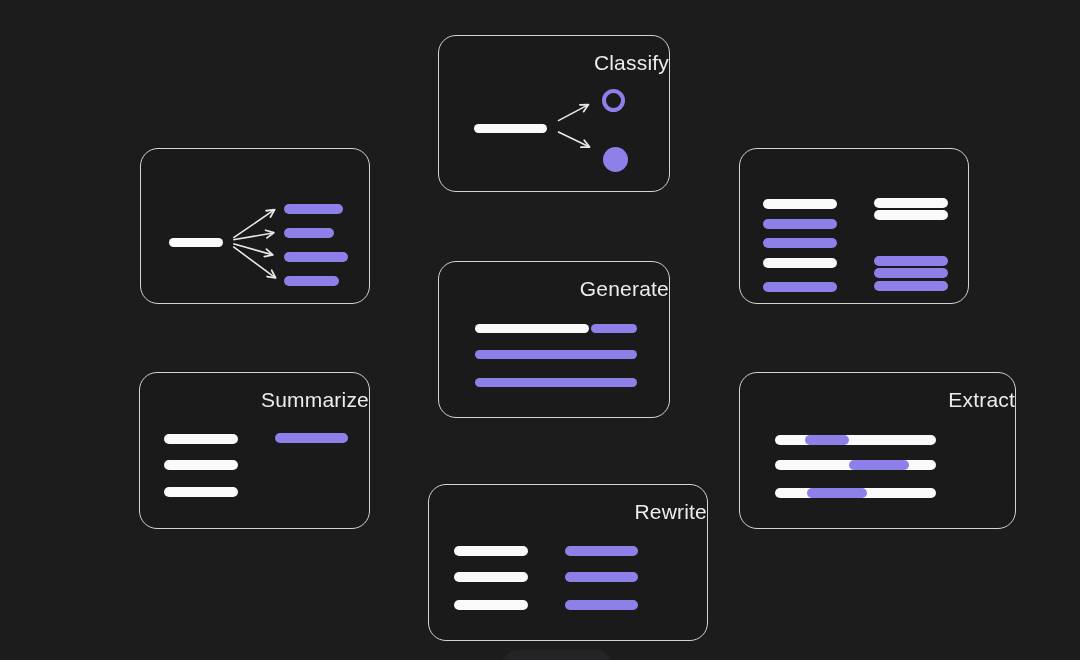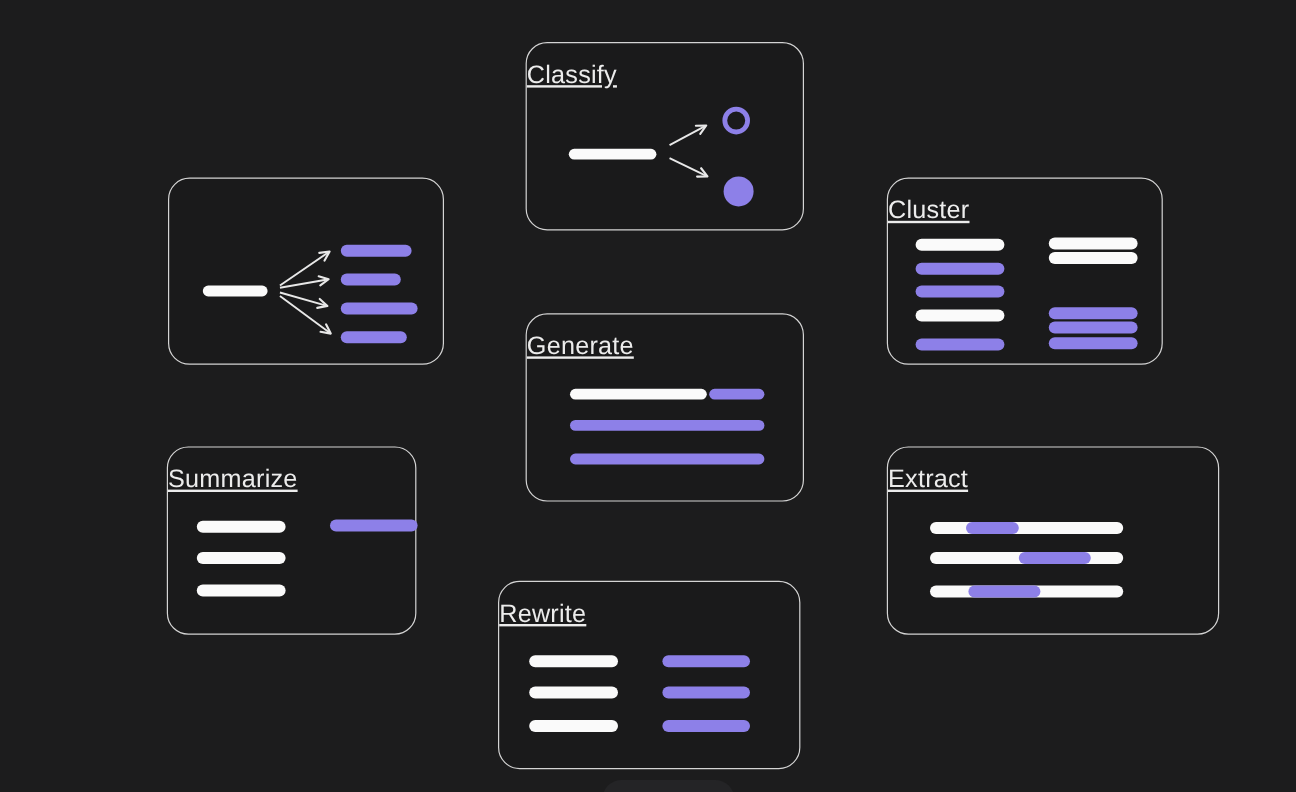"Classify" .card-title { text-align: left -> right; text-decoration: underline -> none }
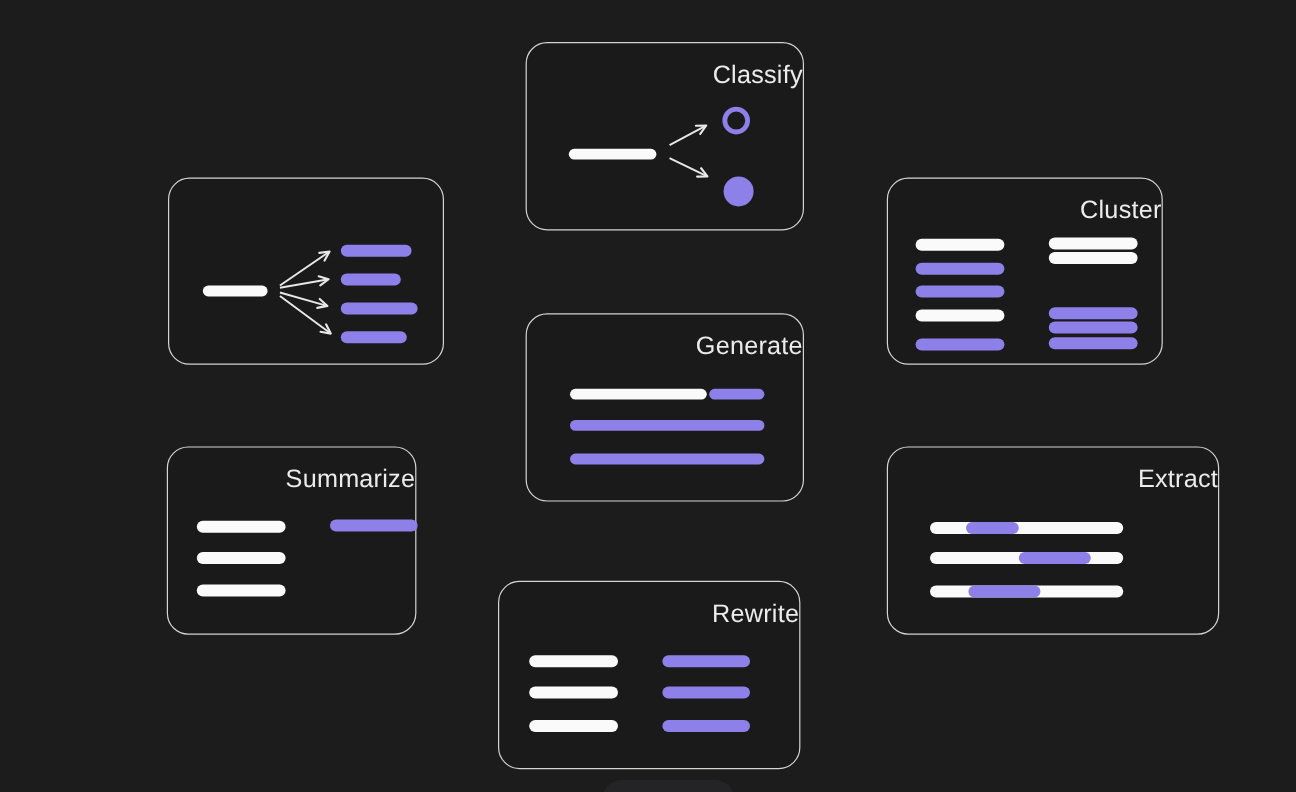"Cluster" h2.card-title { html: <h2>Cluster</h2> -> none }
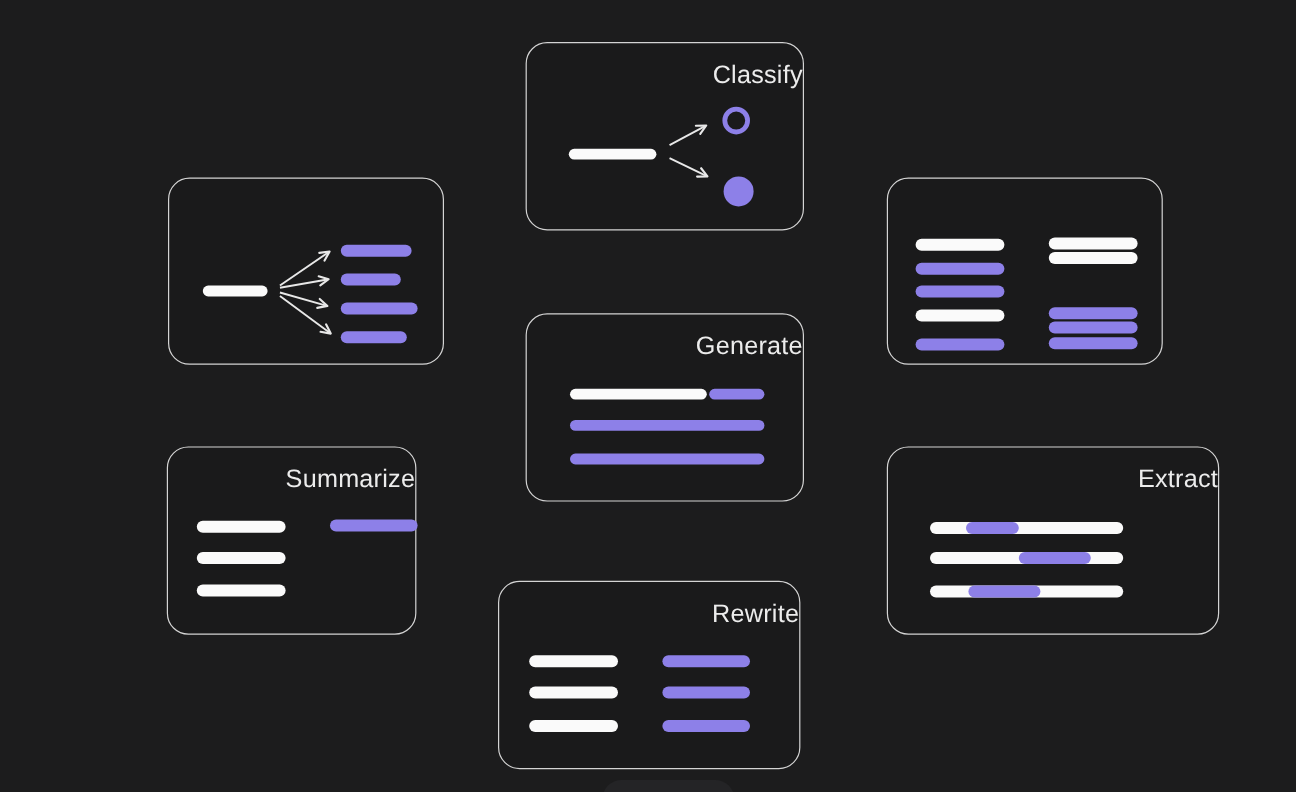"Summarize" section.card { width: 208px -> 231px }
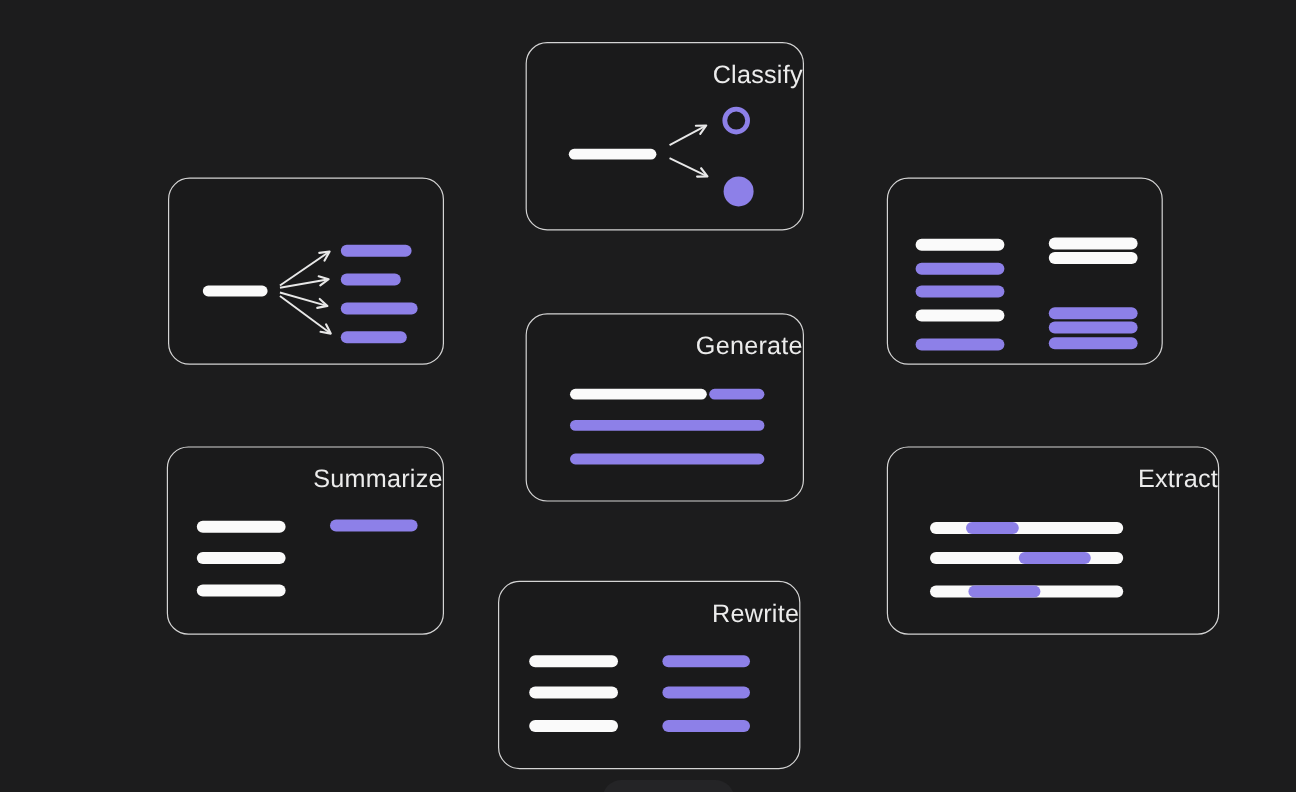"Rewrite" section.card { left: 415px -> 428px; width: 252px -> 280px }
